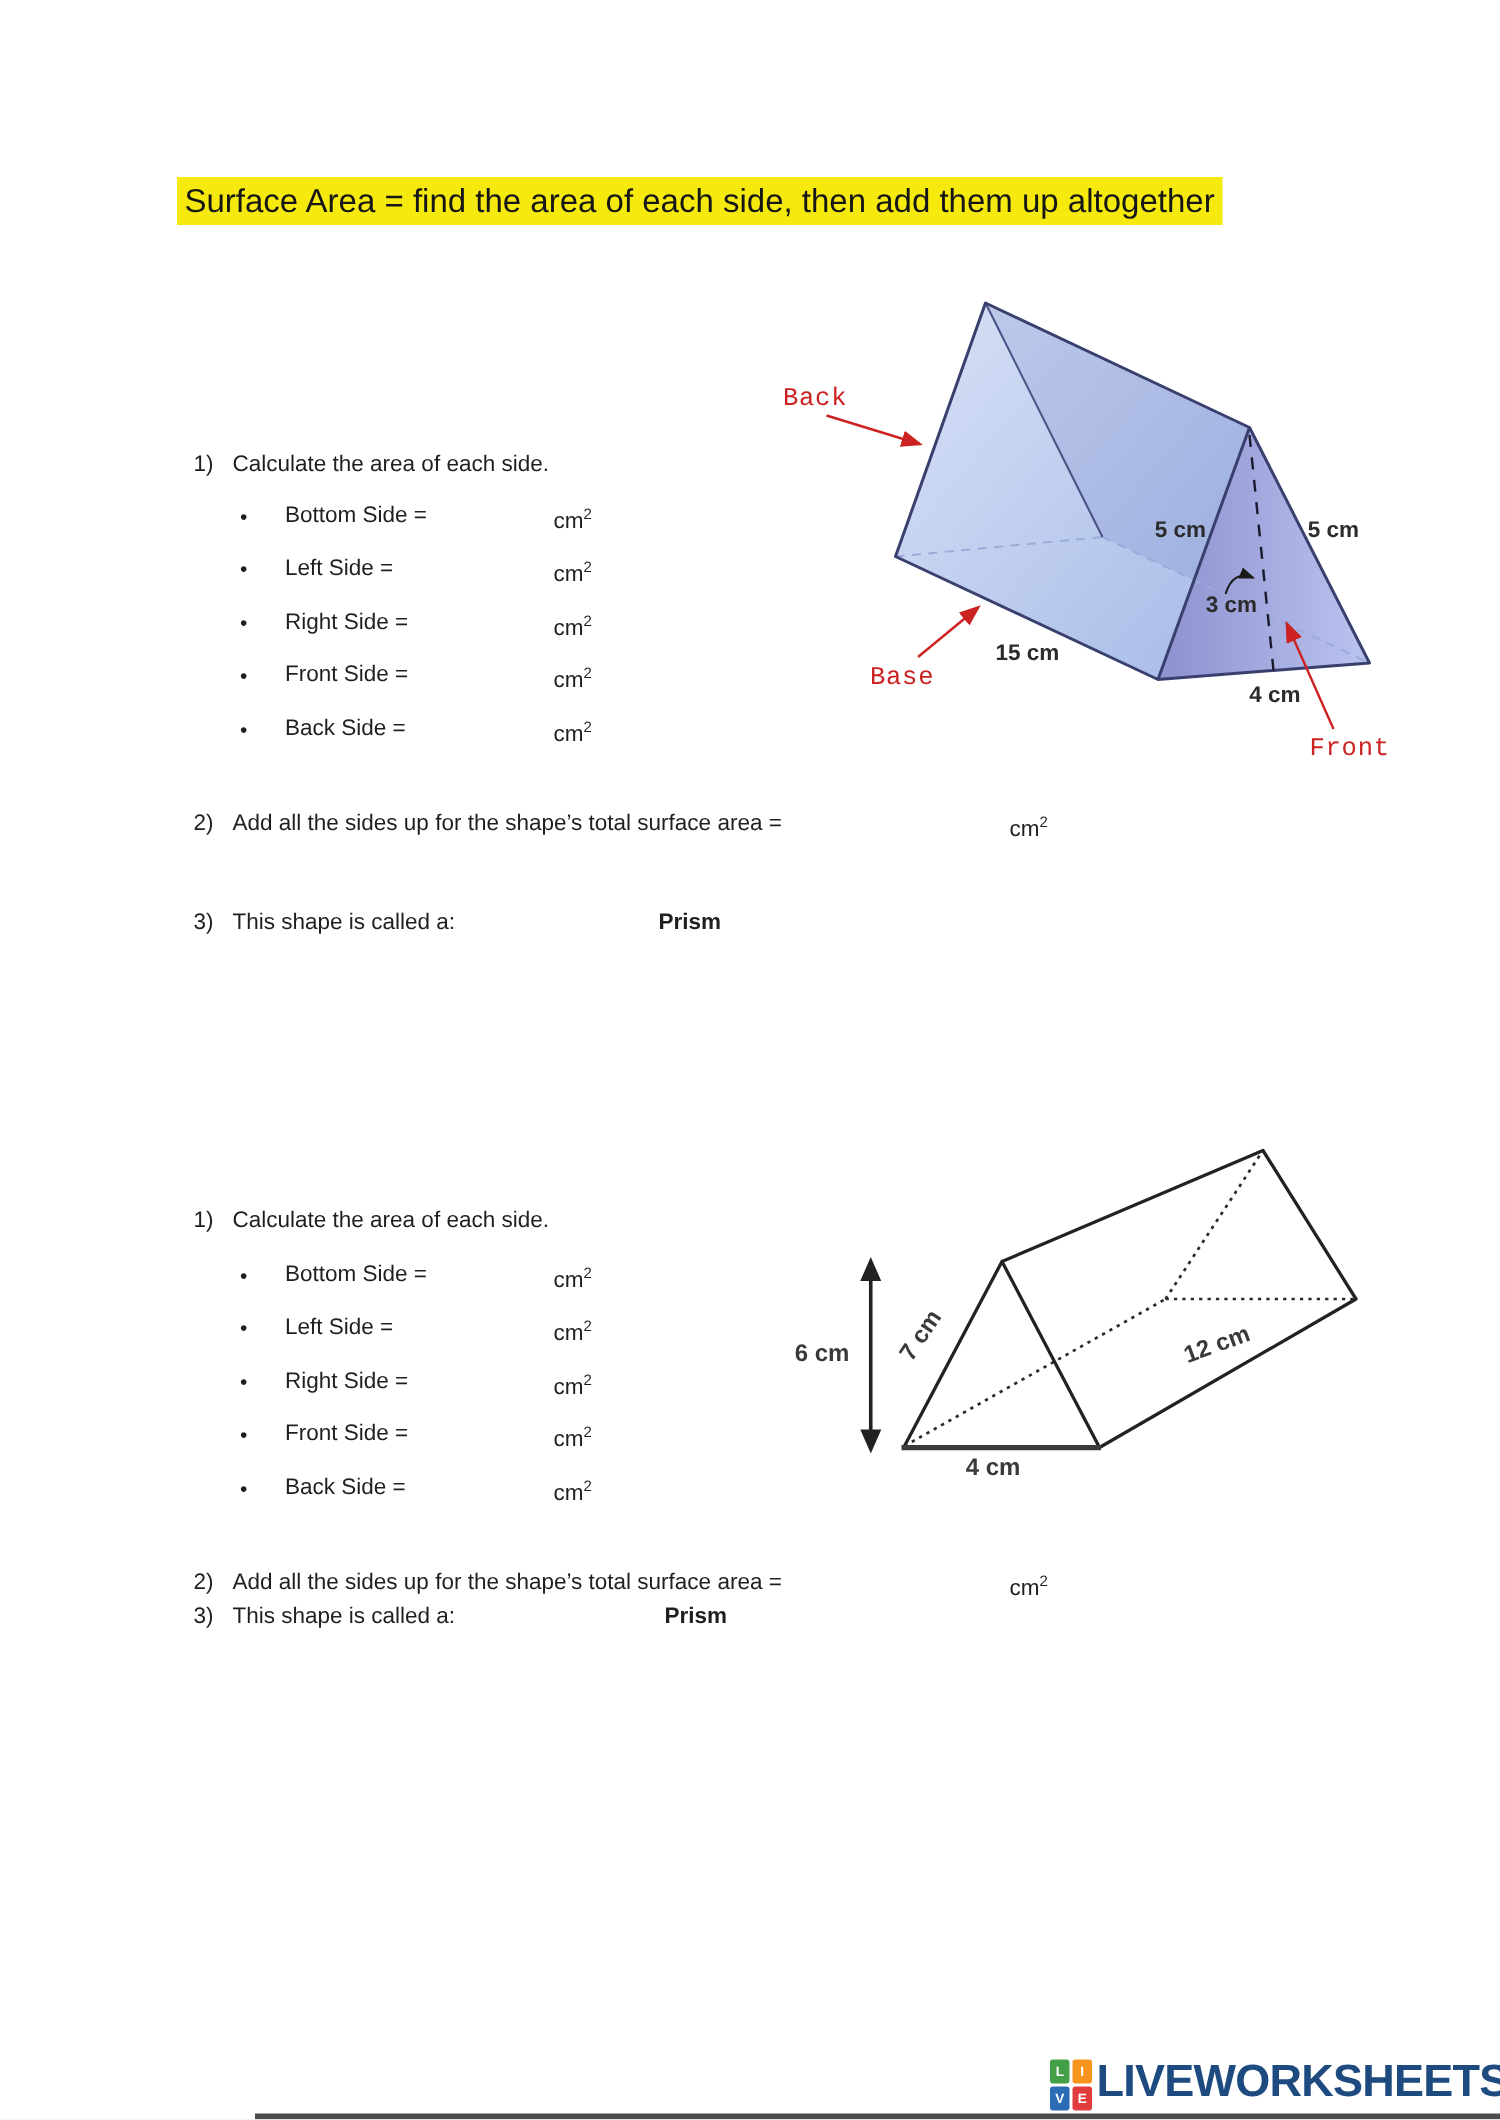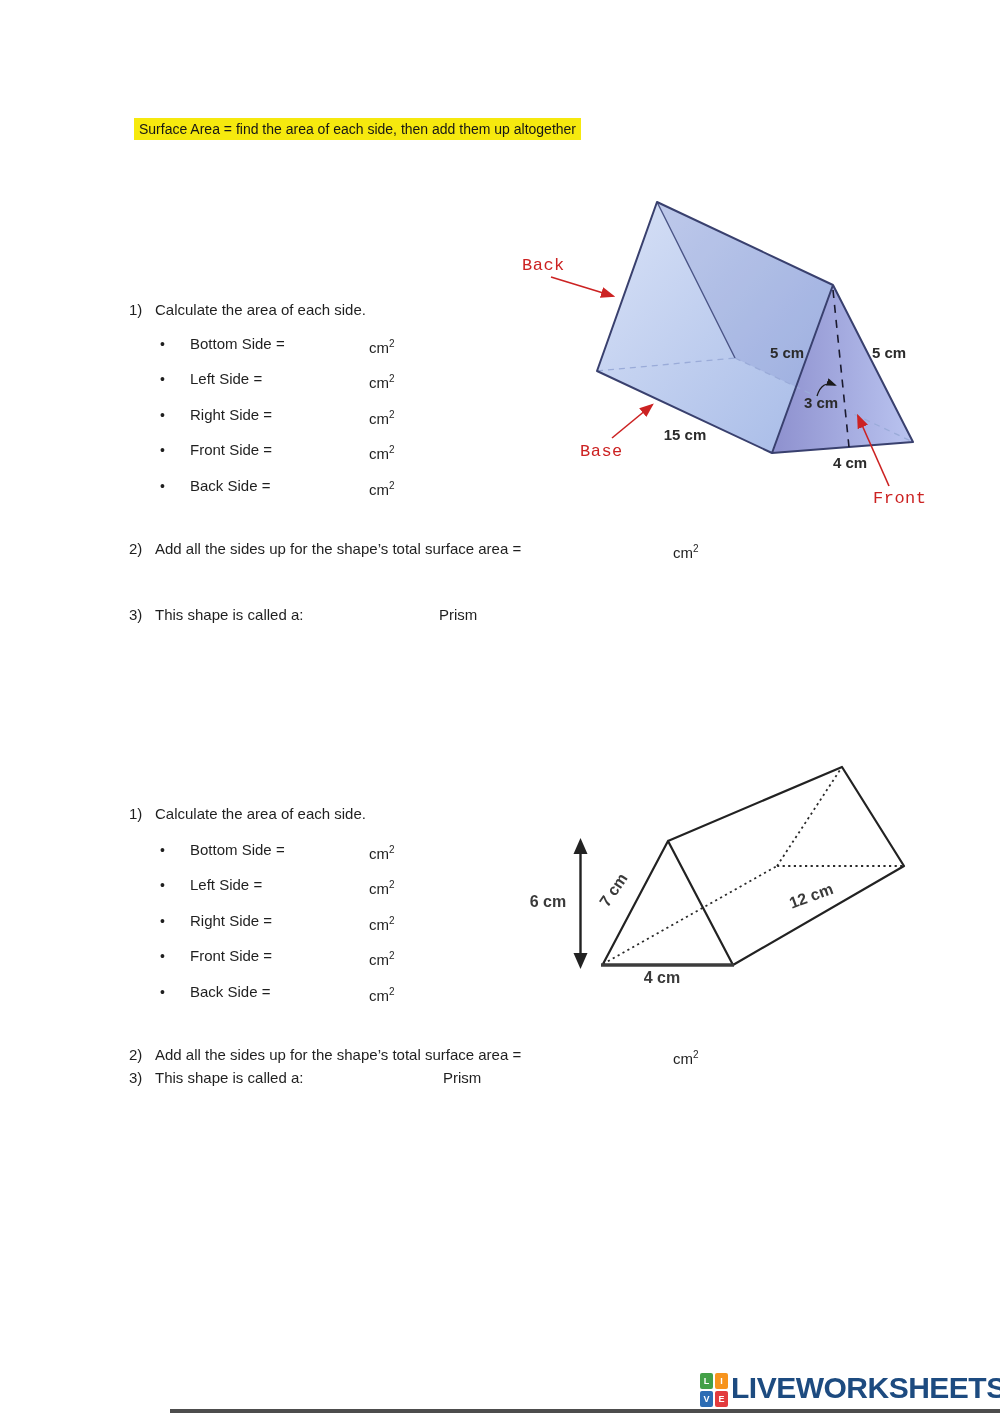"Surface Area = find the" #title { font-size: 14px -> 22px; left: 134px -> 118px }
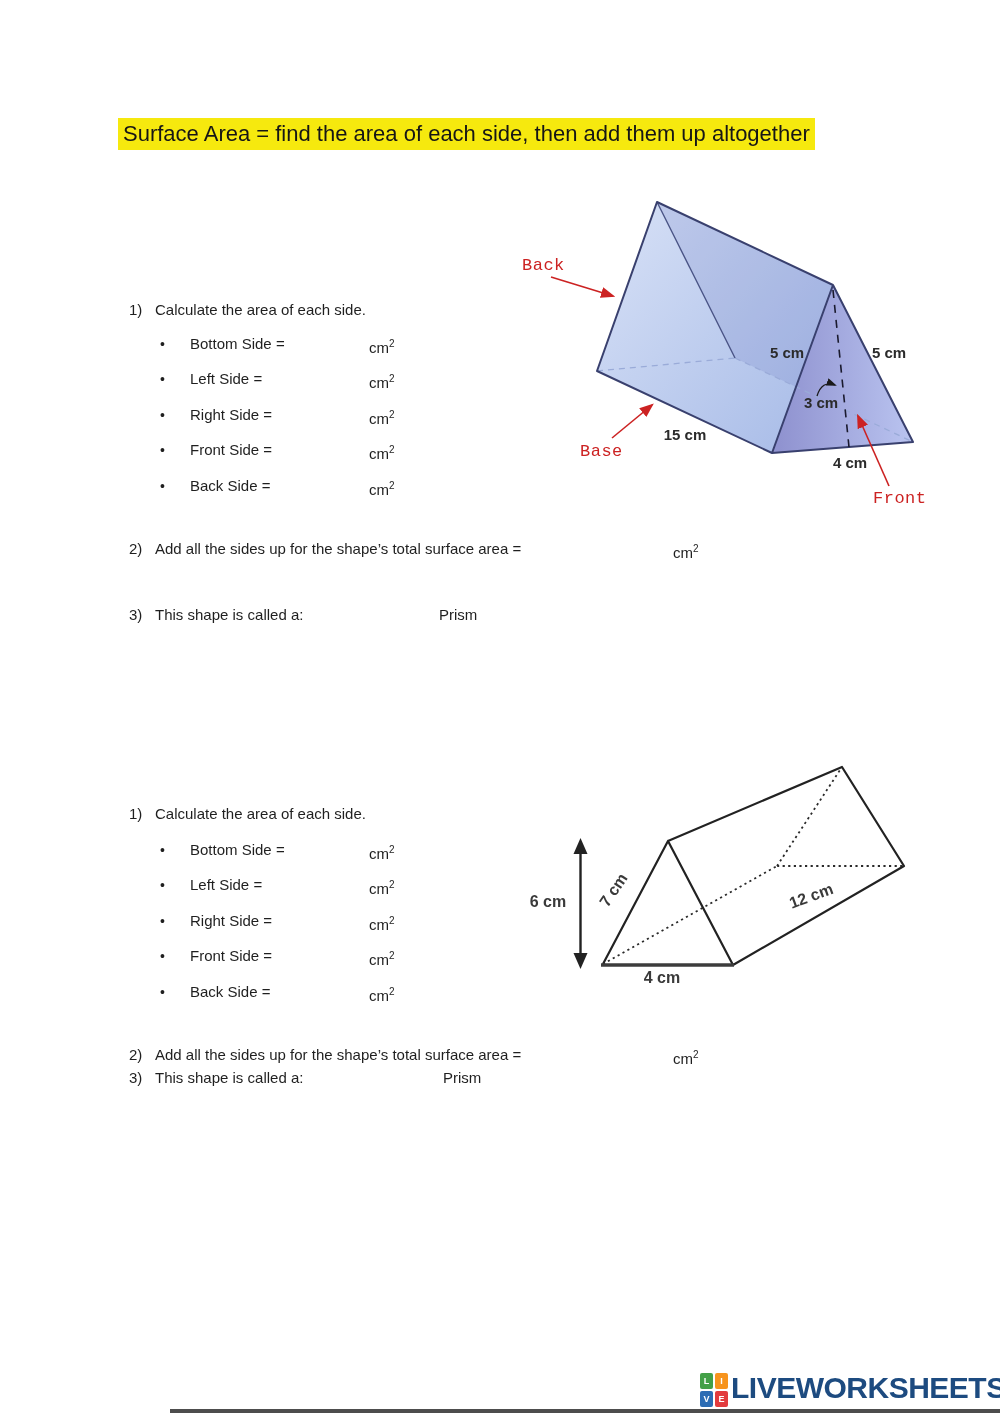"Prism" .answer { font-weight: none -> bold }
